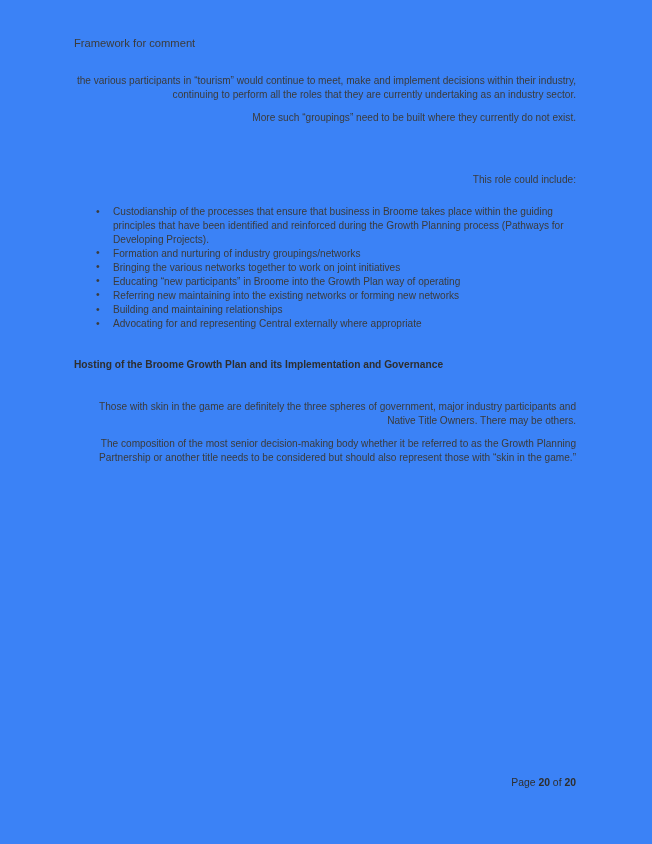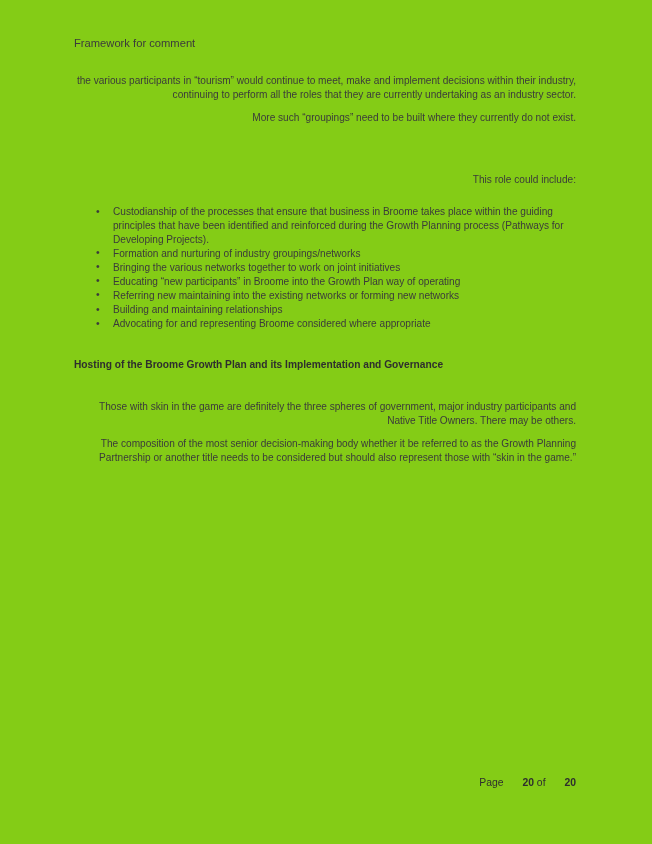"Framework for comment" .page { background: #84cc16 -> #3b82f6 }
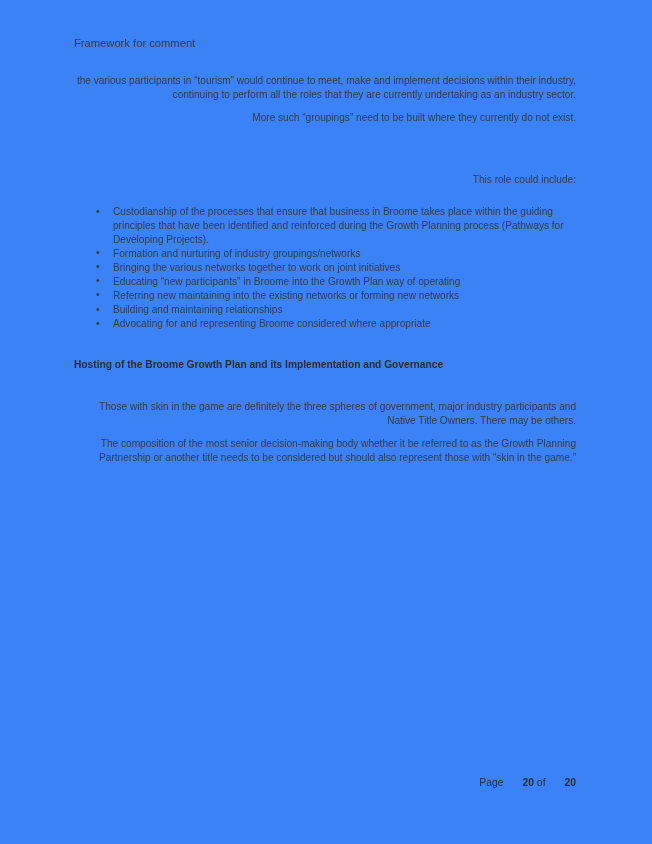"Advocating for and representing Broome" li { text: Broome considered -> Central externally }
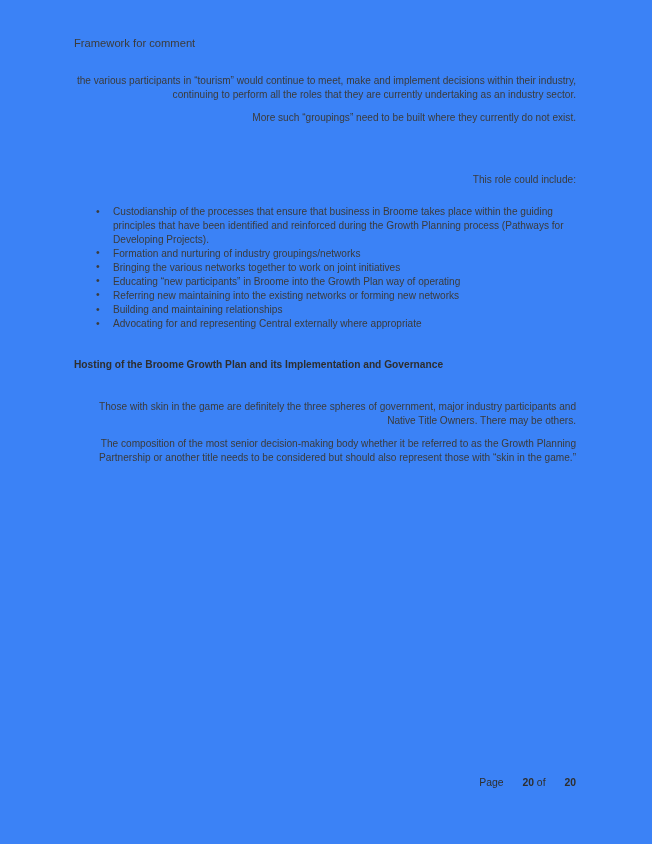"20" .doc-footer .pg-num { margin-left: 16px -> none }
